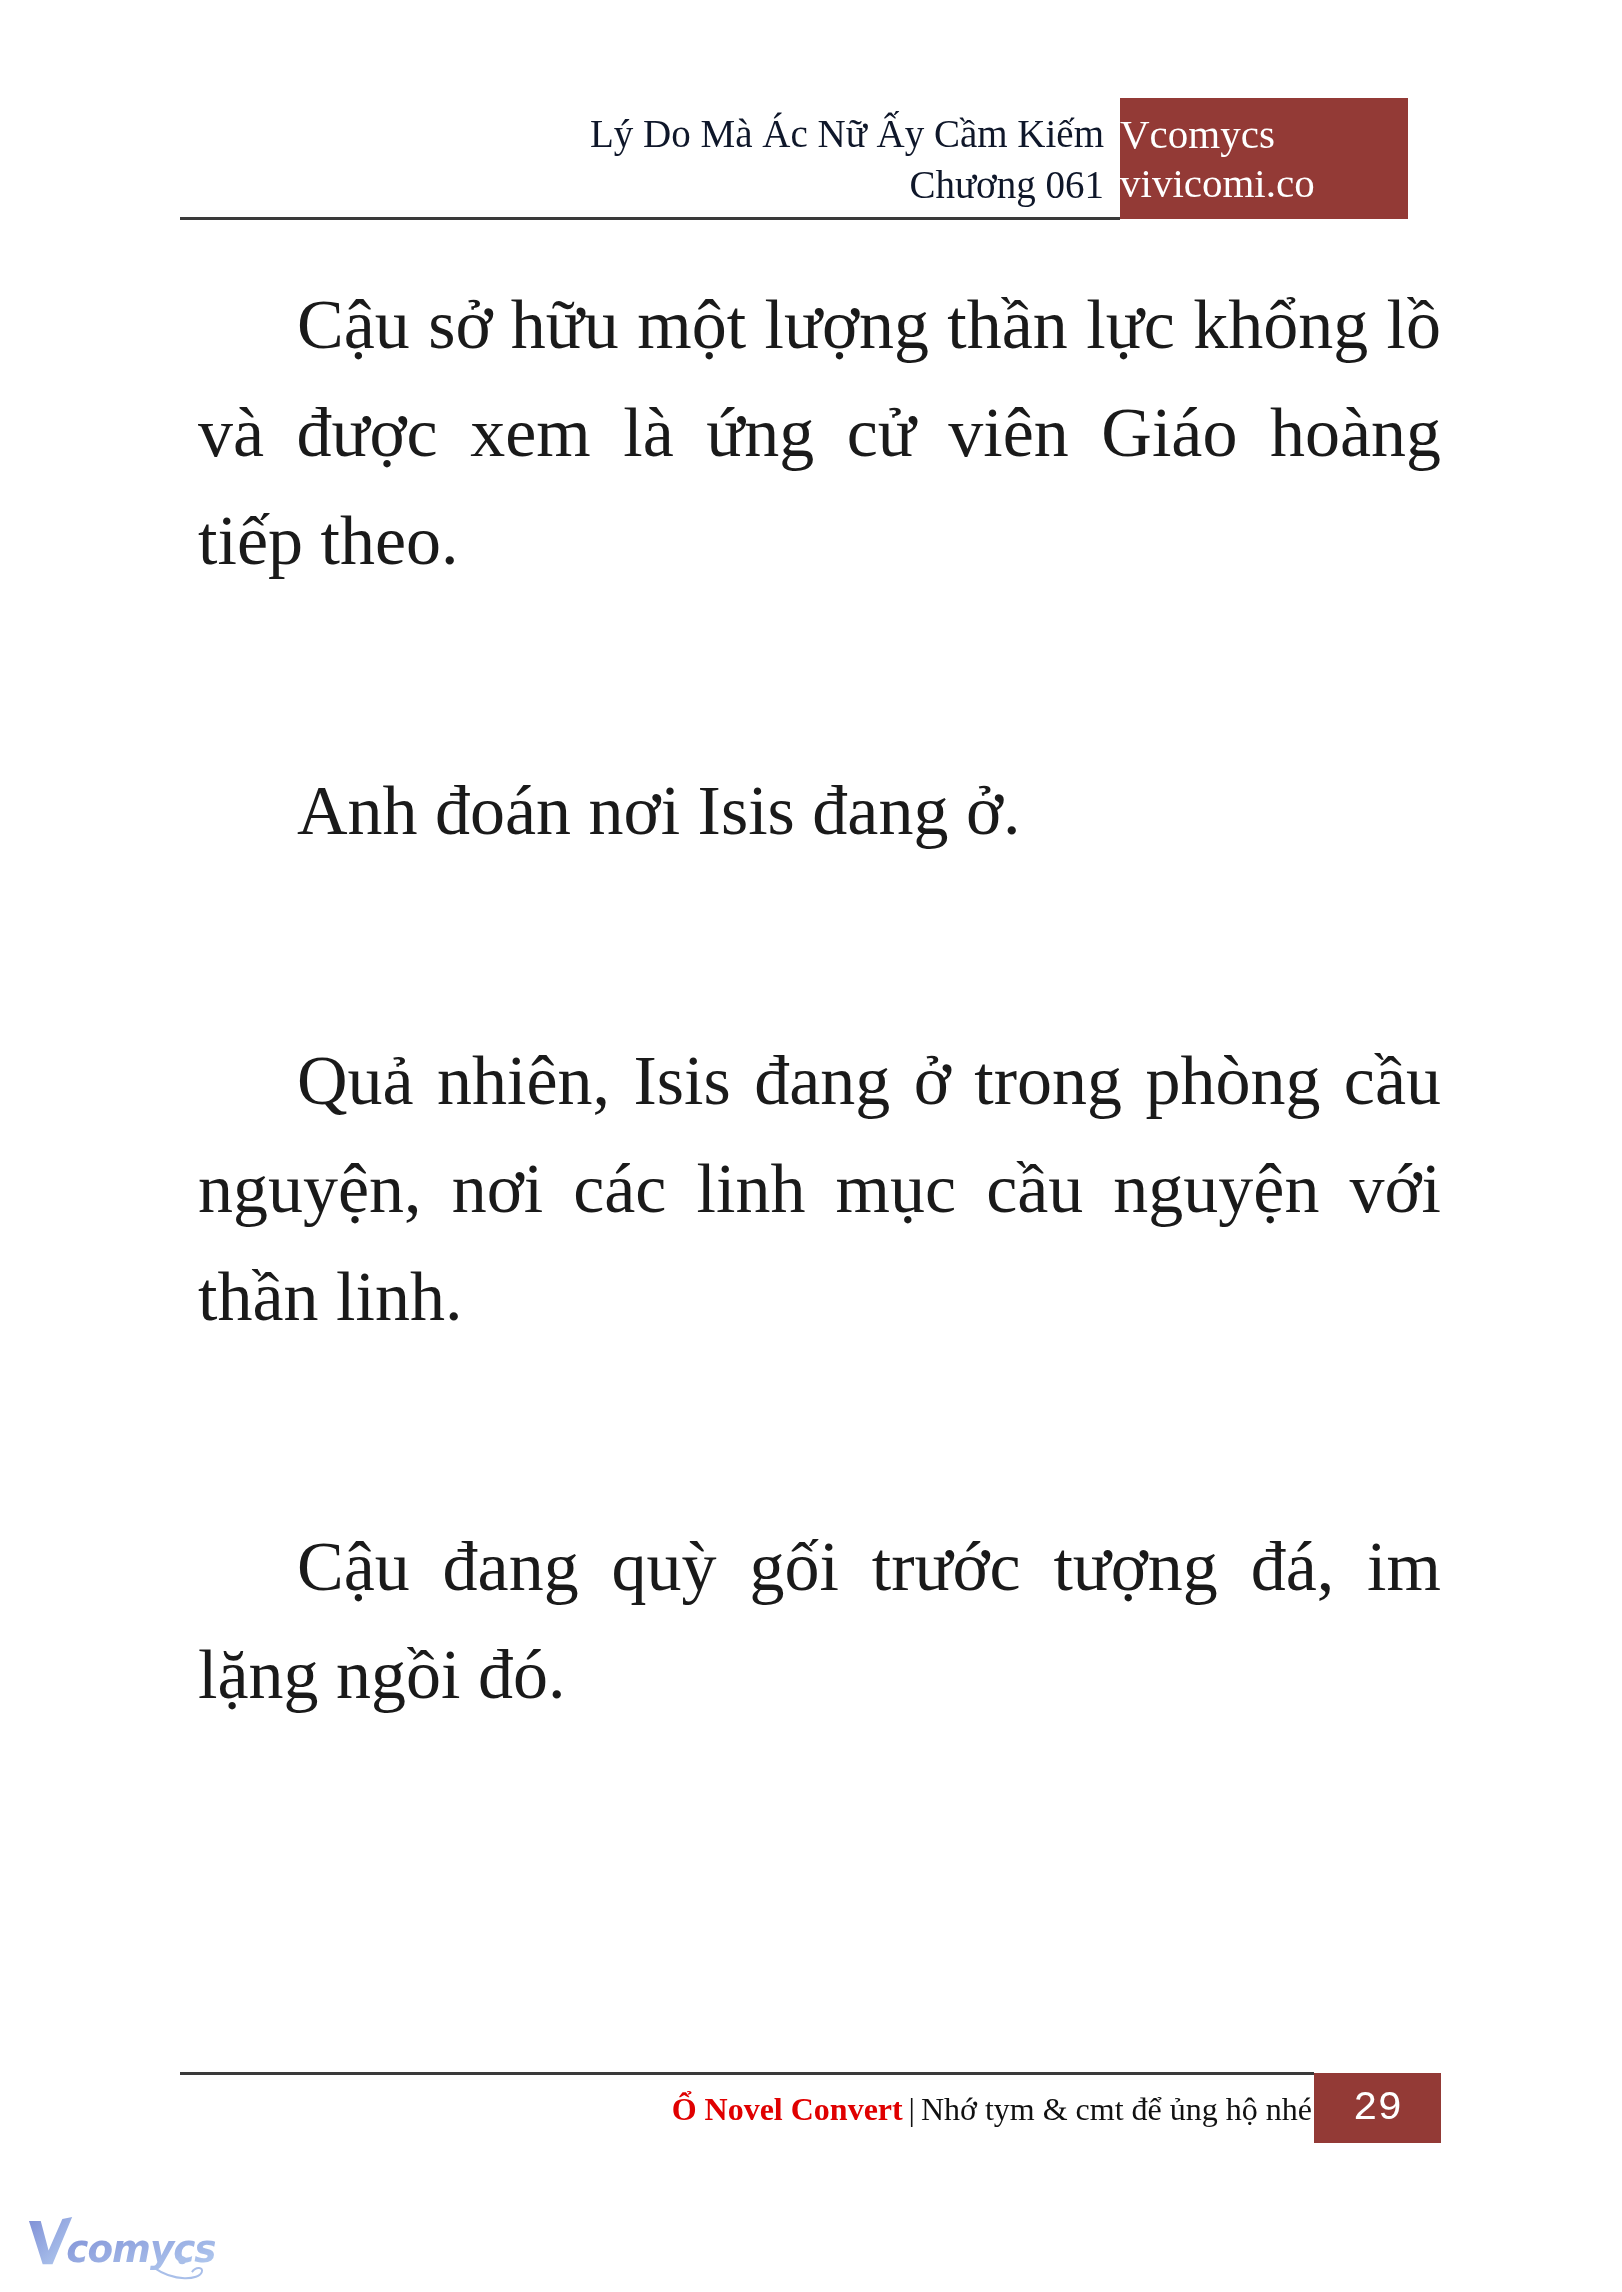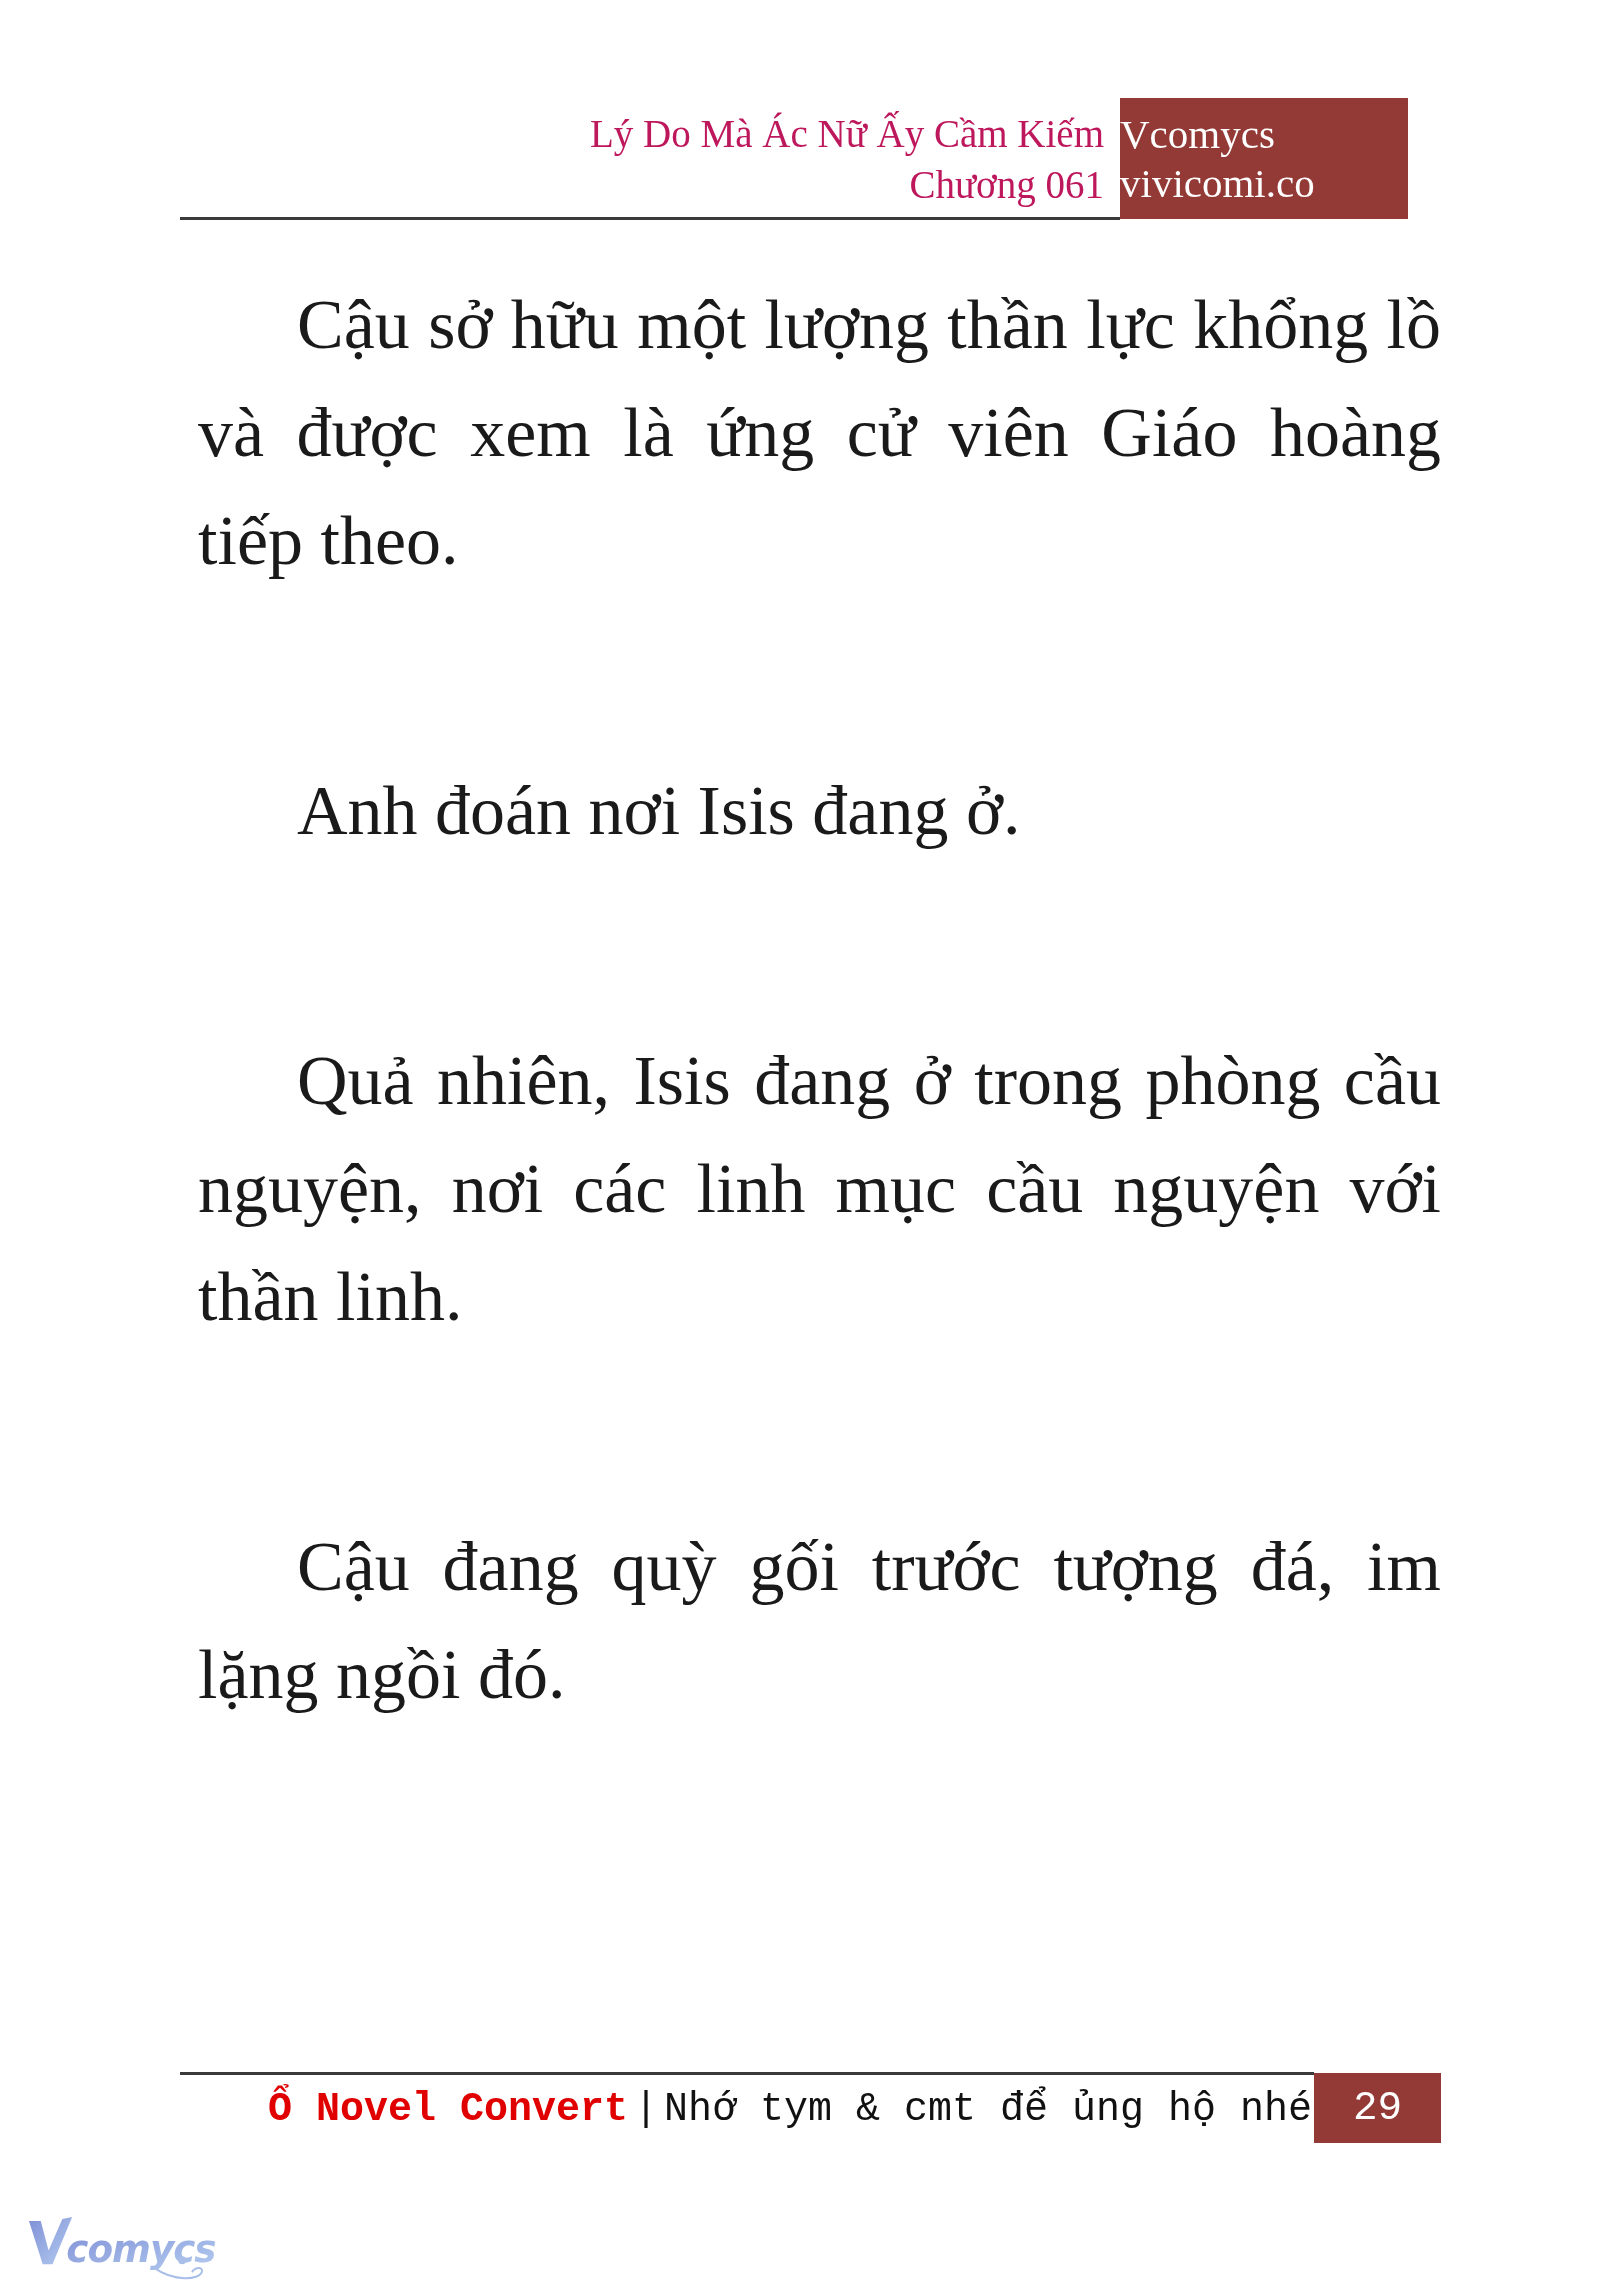"Lý Do Mà Ác Nữ" .hdr-text { color: #be185d -> #0f172a }
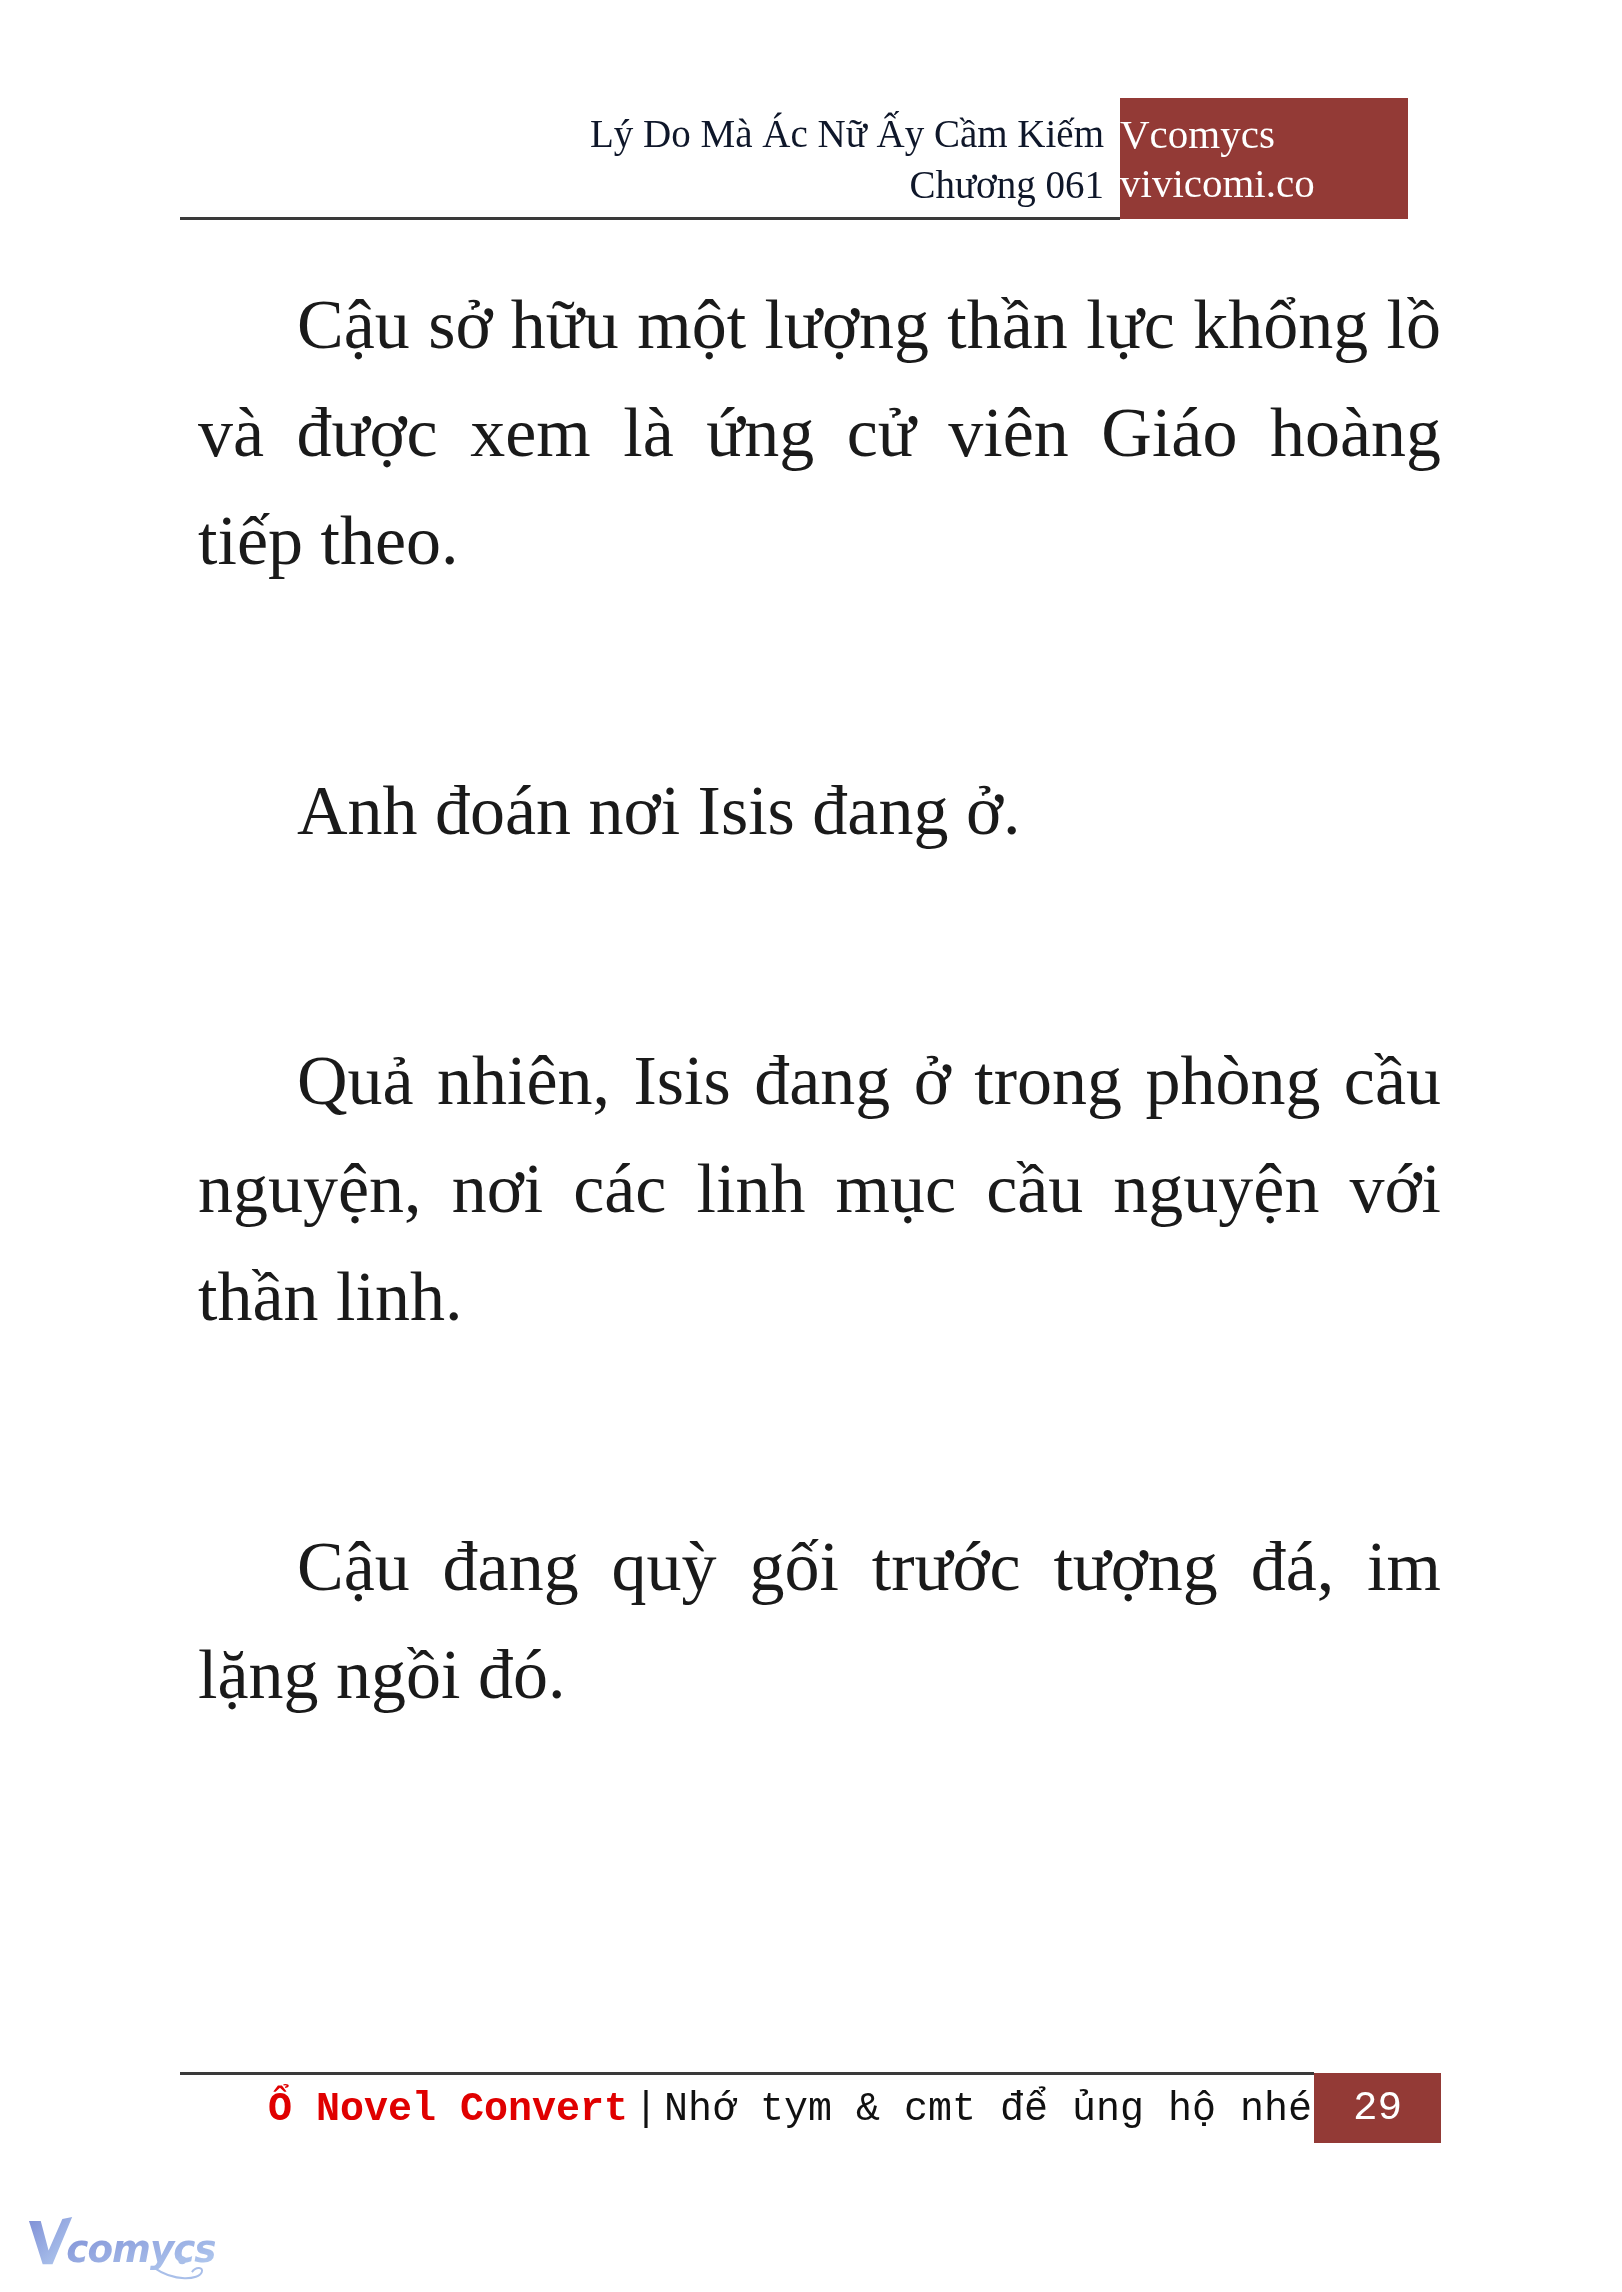"Ổ Novel Convert | Nhớ" .ftr-text { font-family: Liberation Mono, monospace -> none; font-size: 40px -> 32px }
